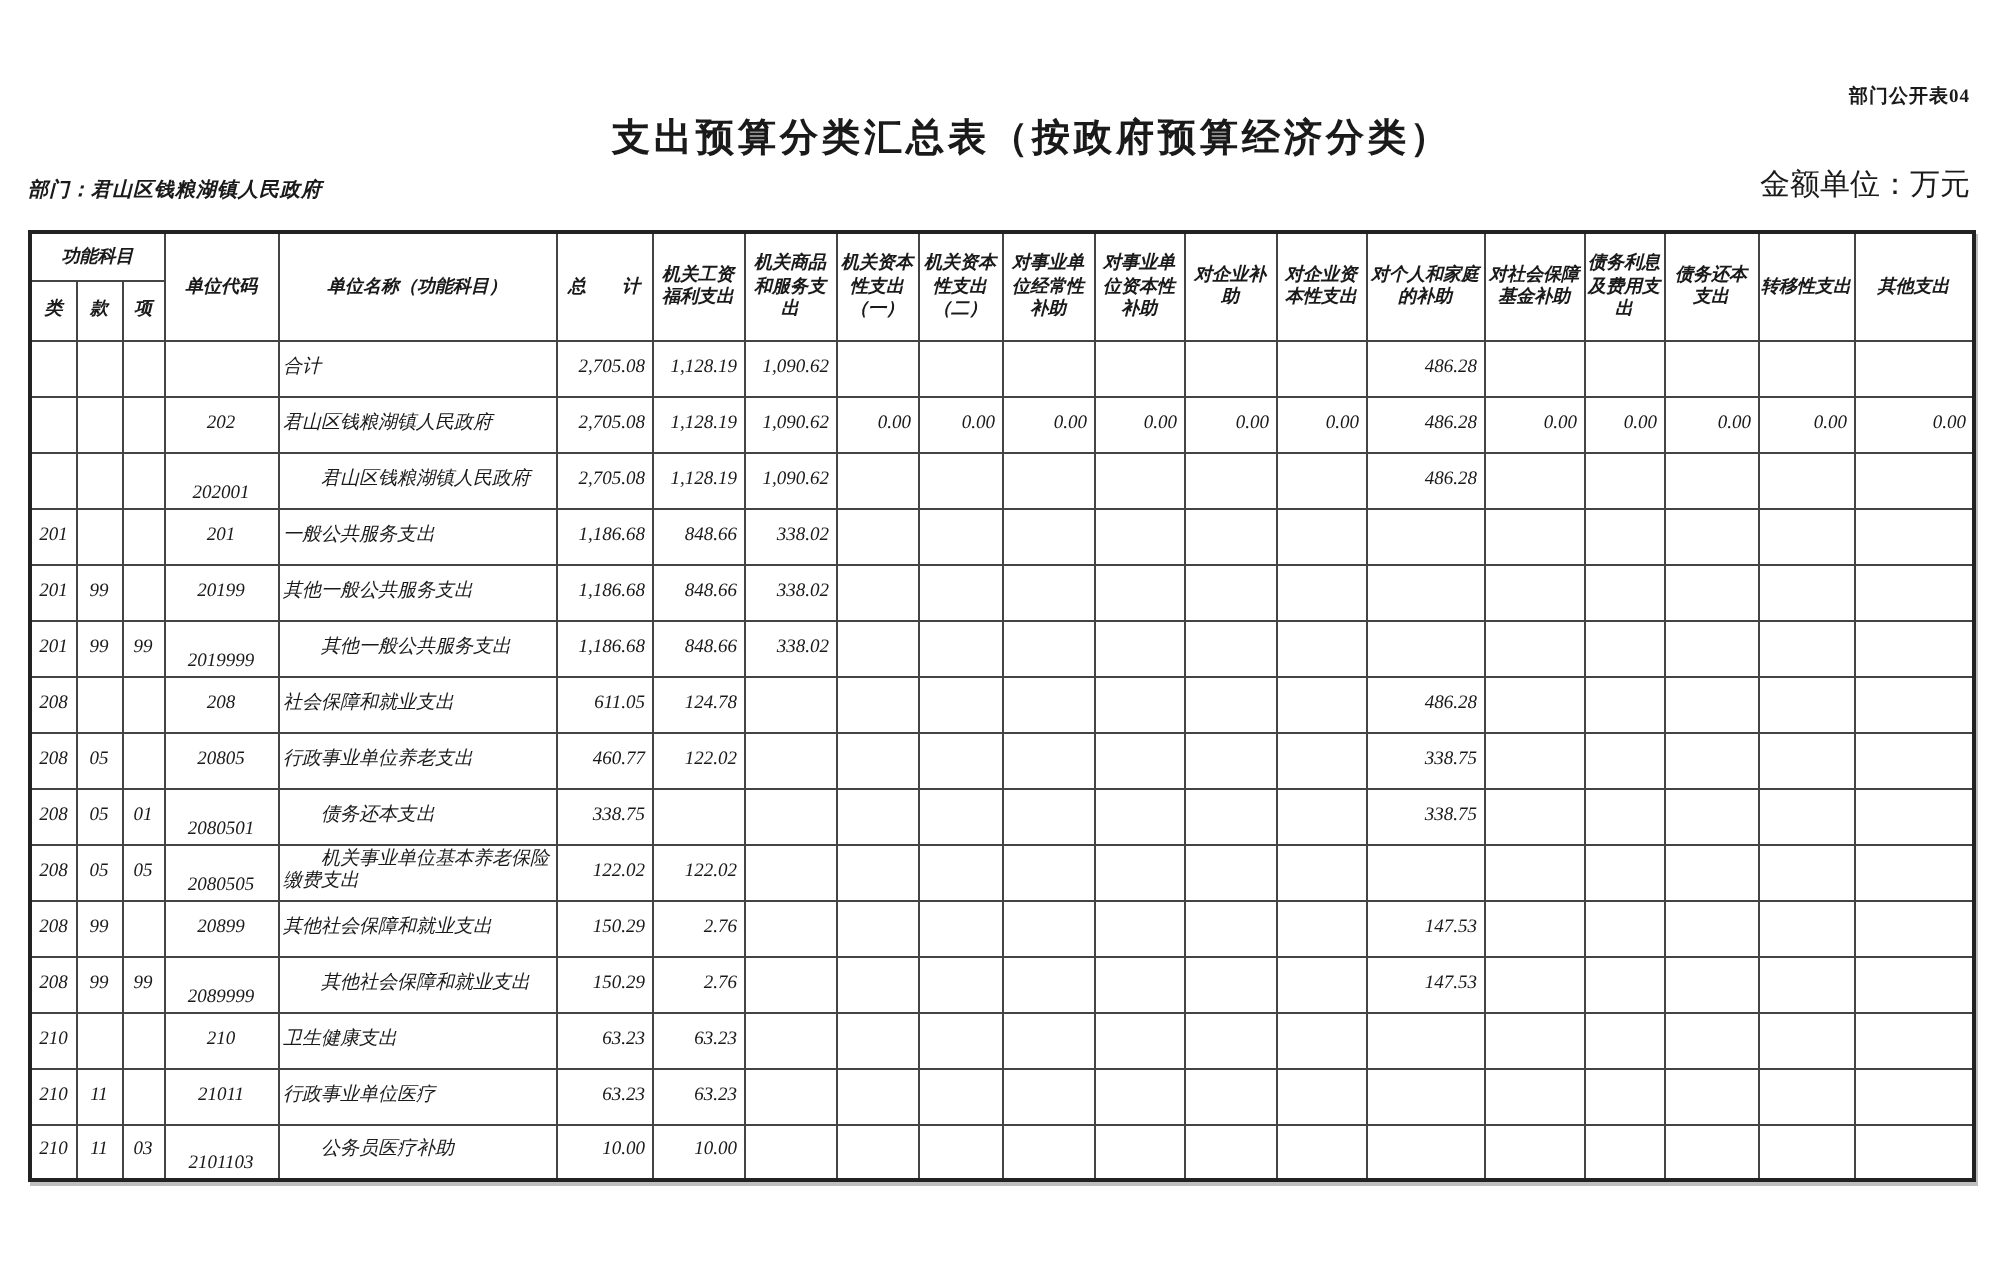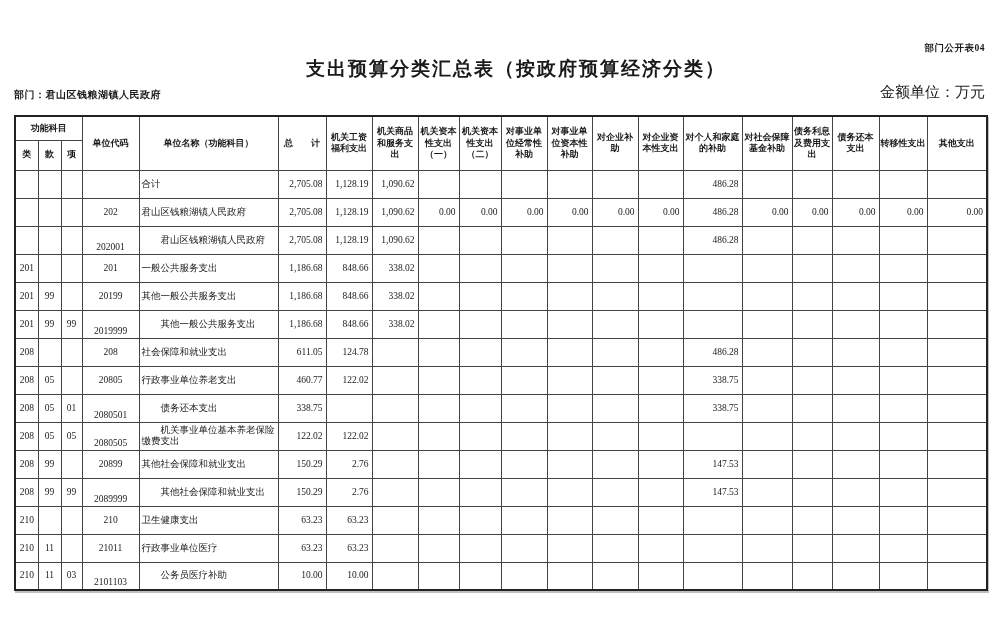"部门：君山区钱粮湖镇人民政府" .dept { font-style: none -> italic }
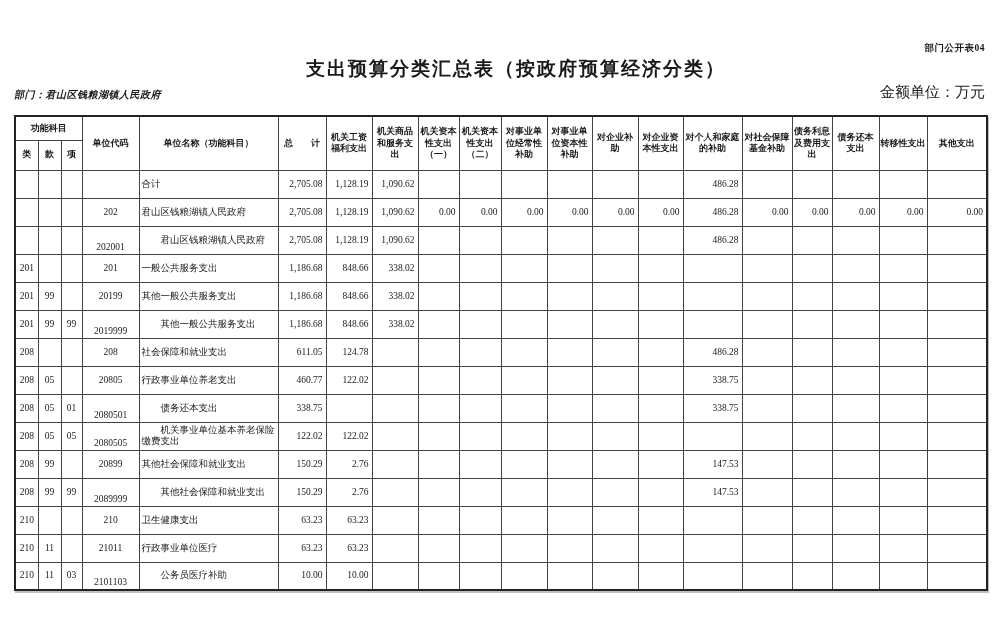"功能科目" table.budget { font-style: none -> italic }
